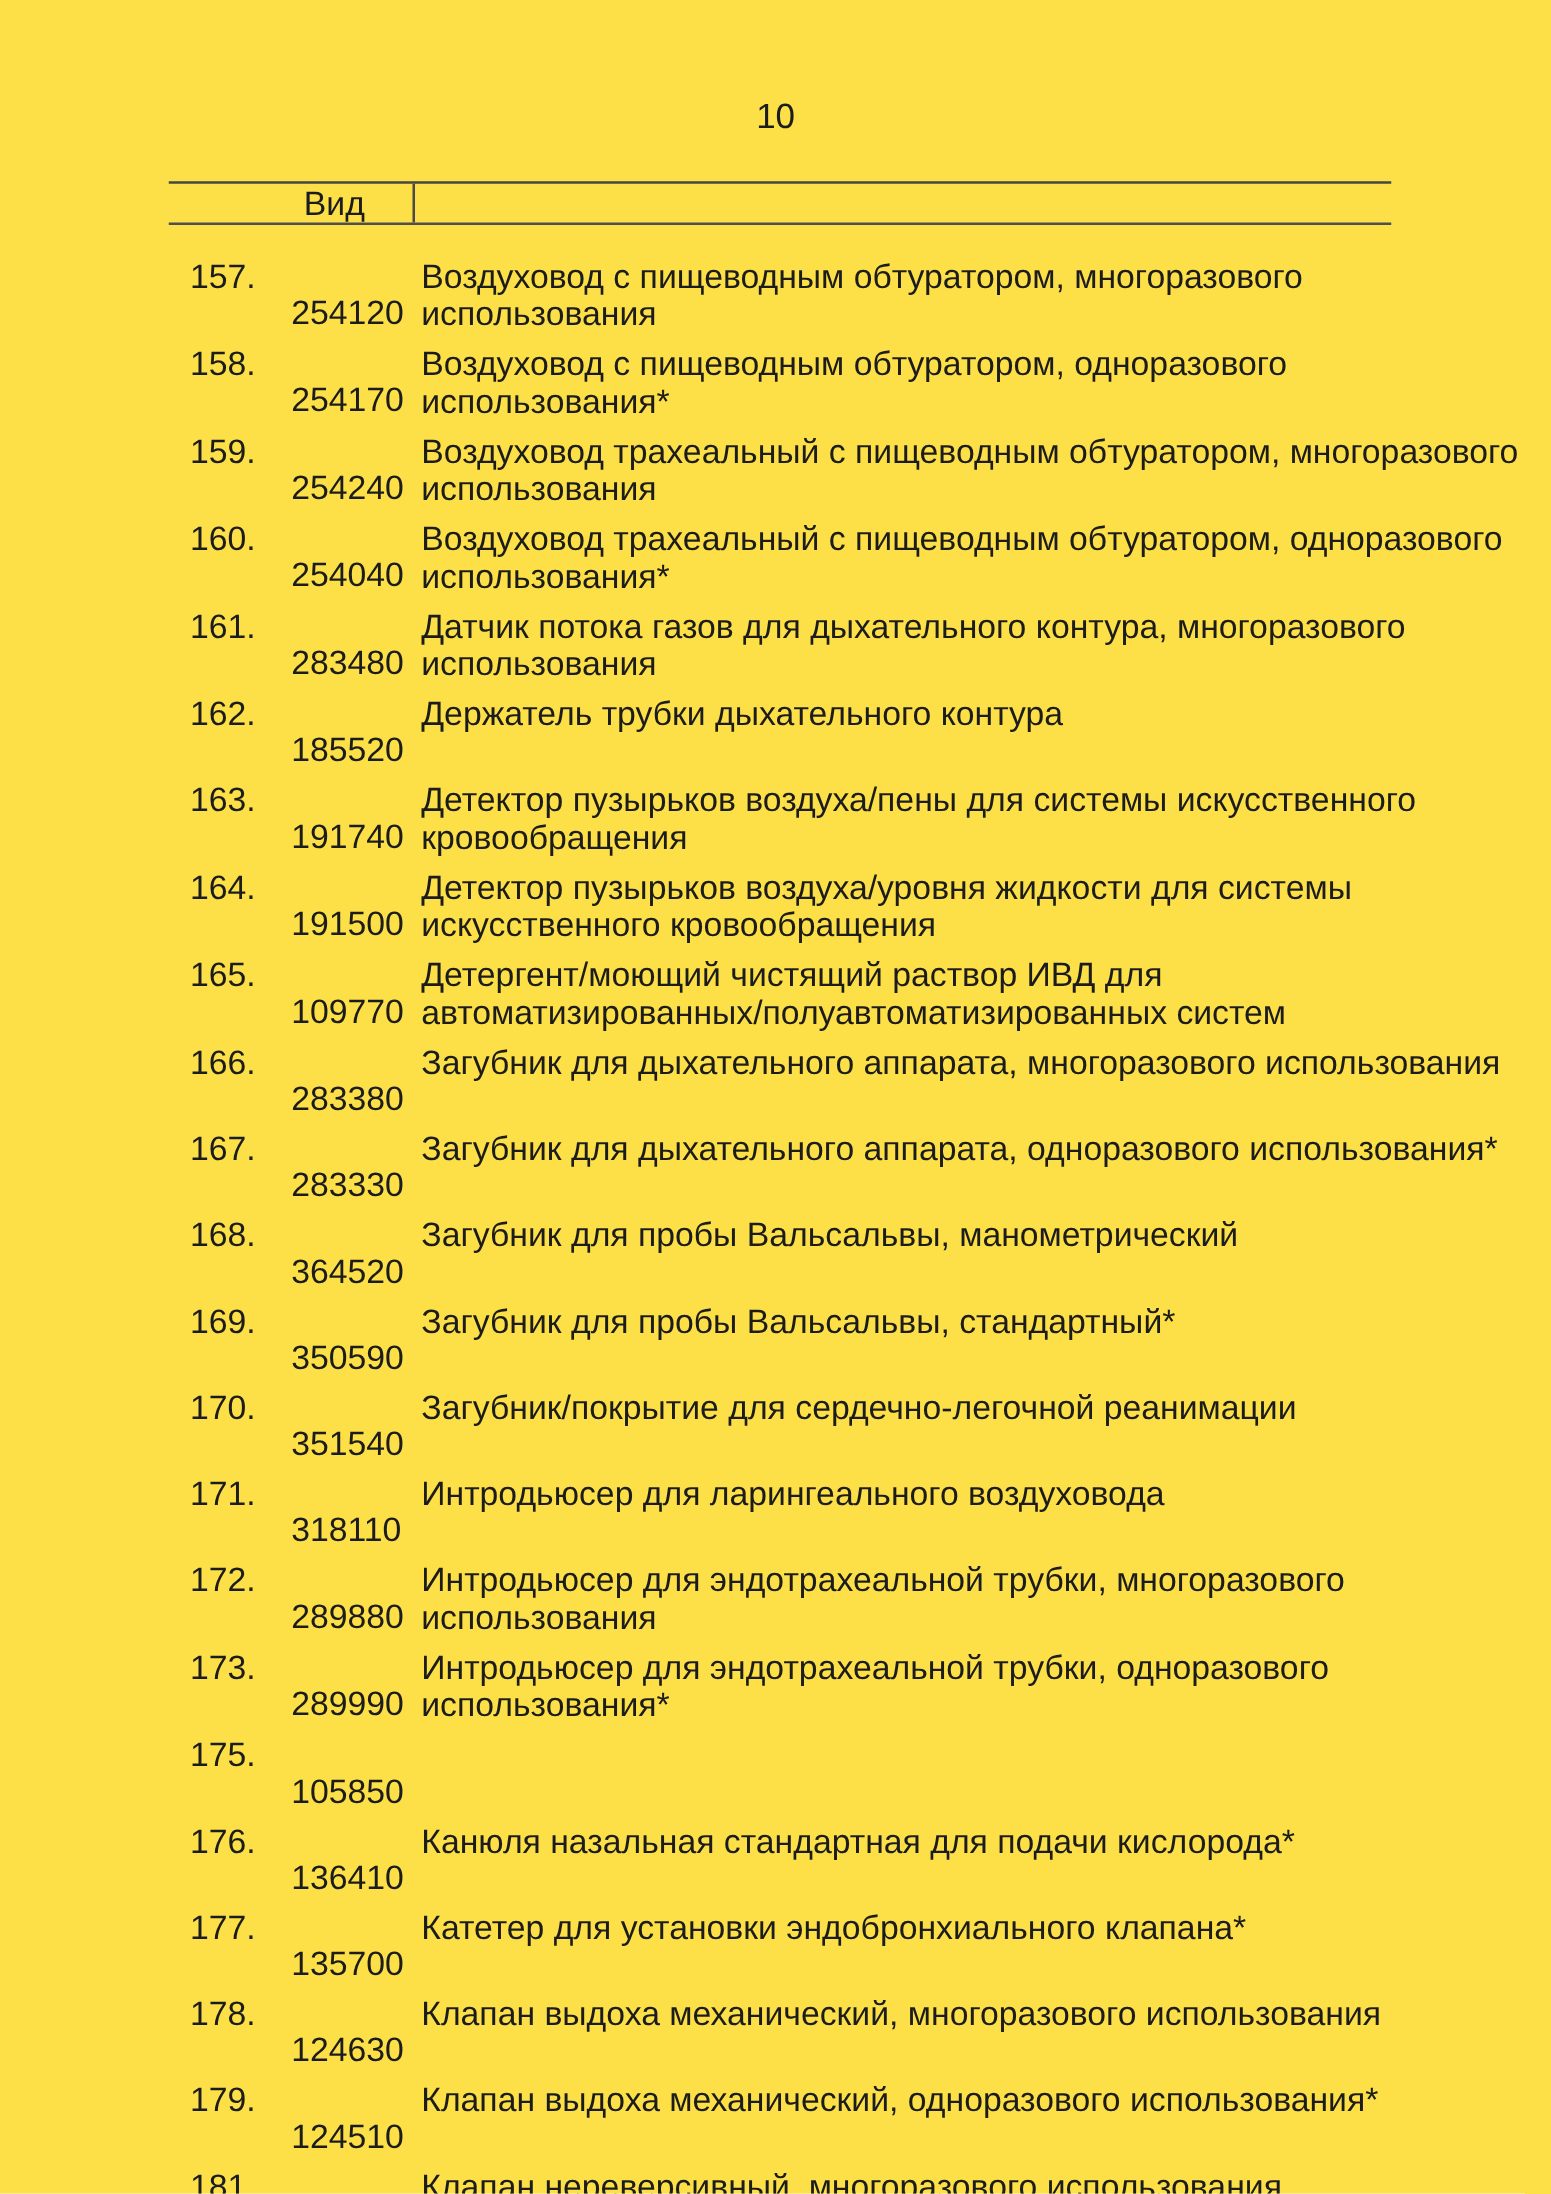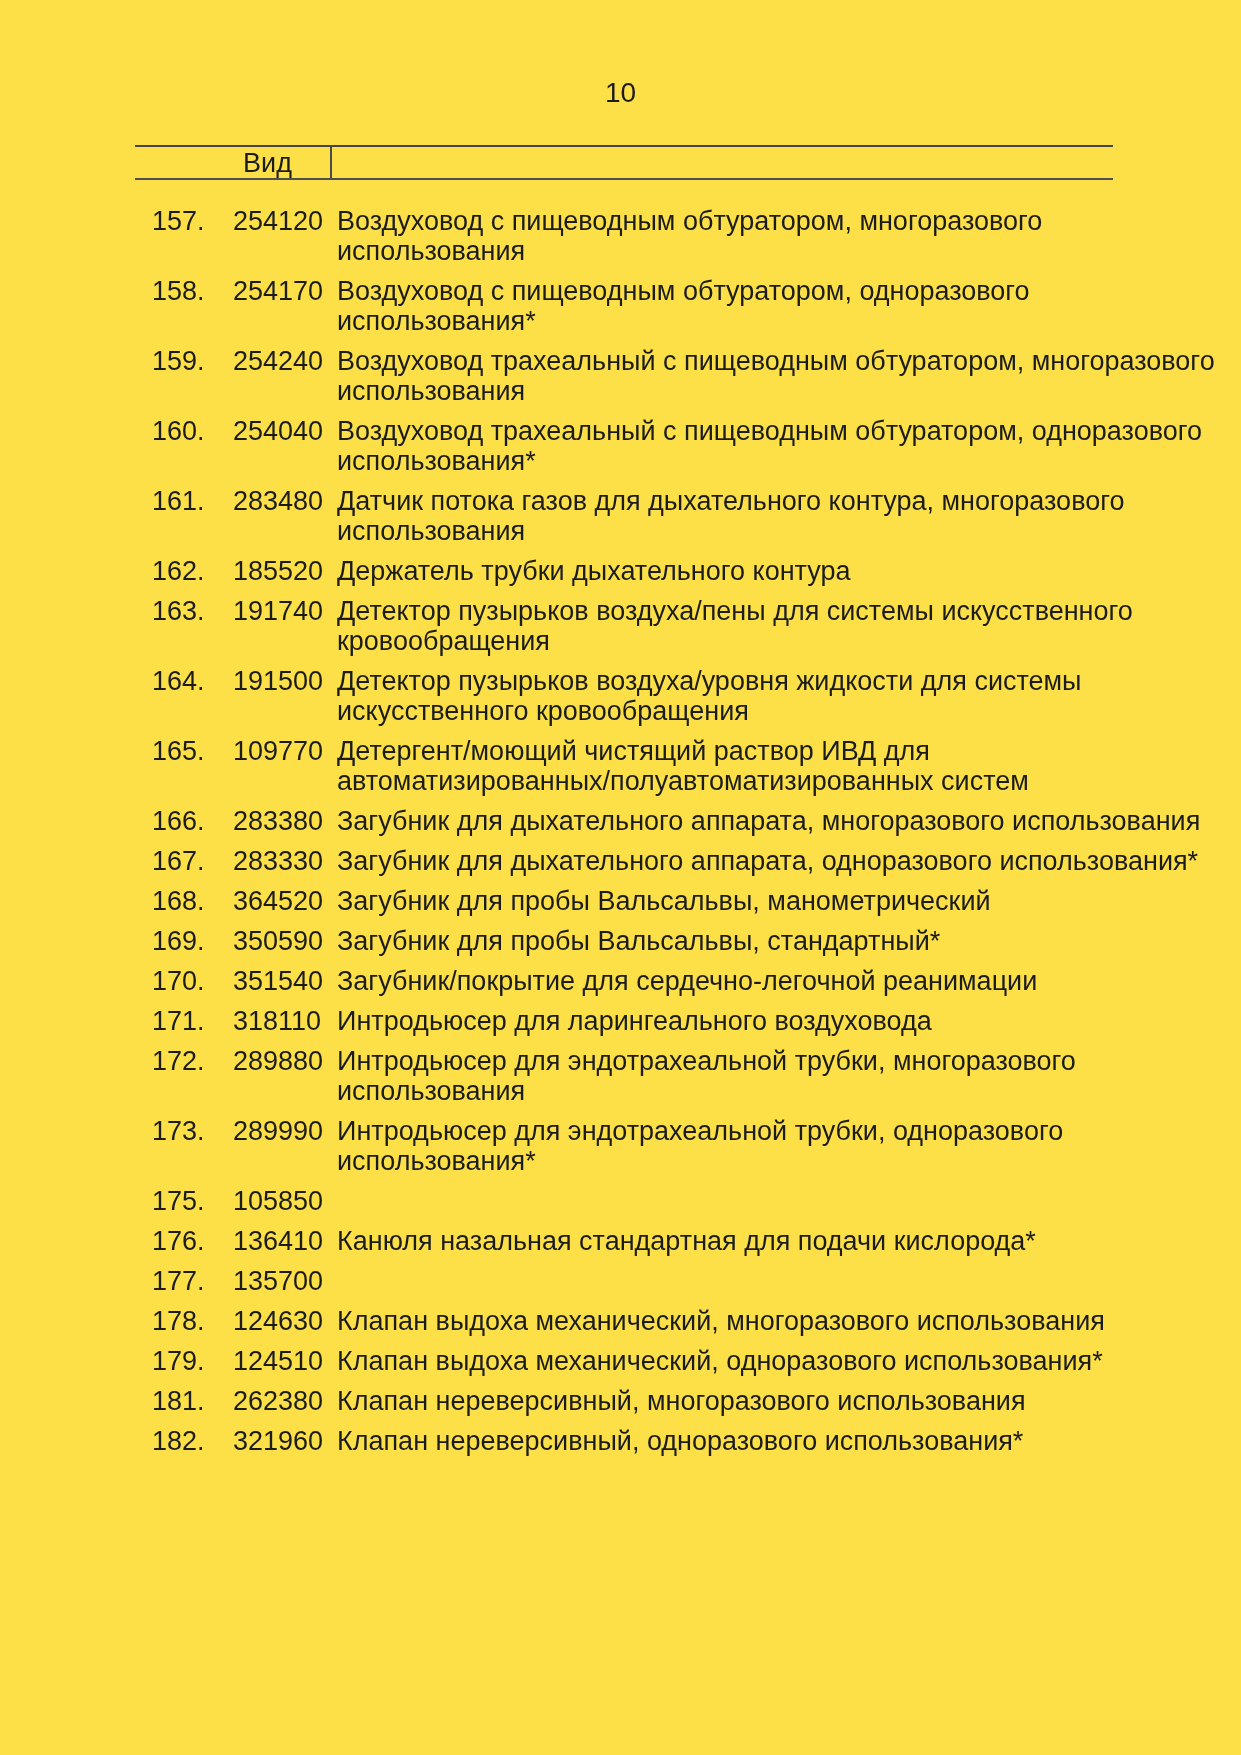"254120" .row-code { margin-top: none -> 29px }
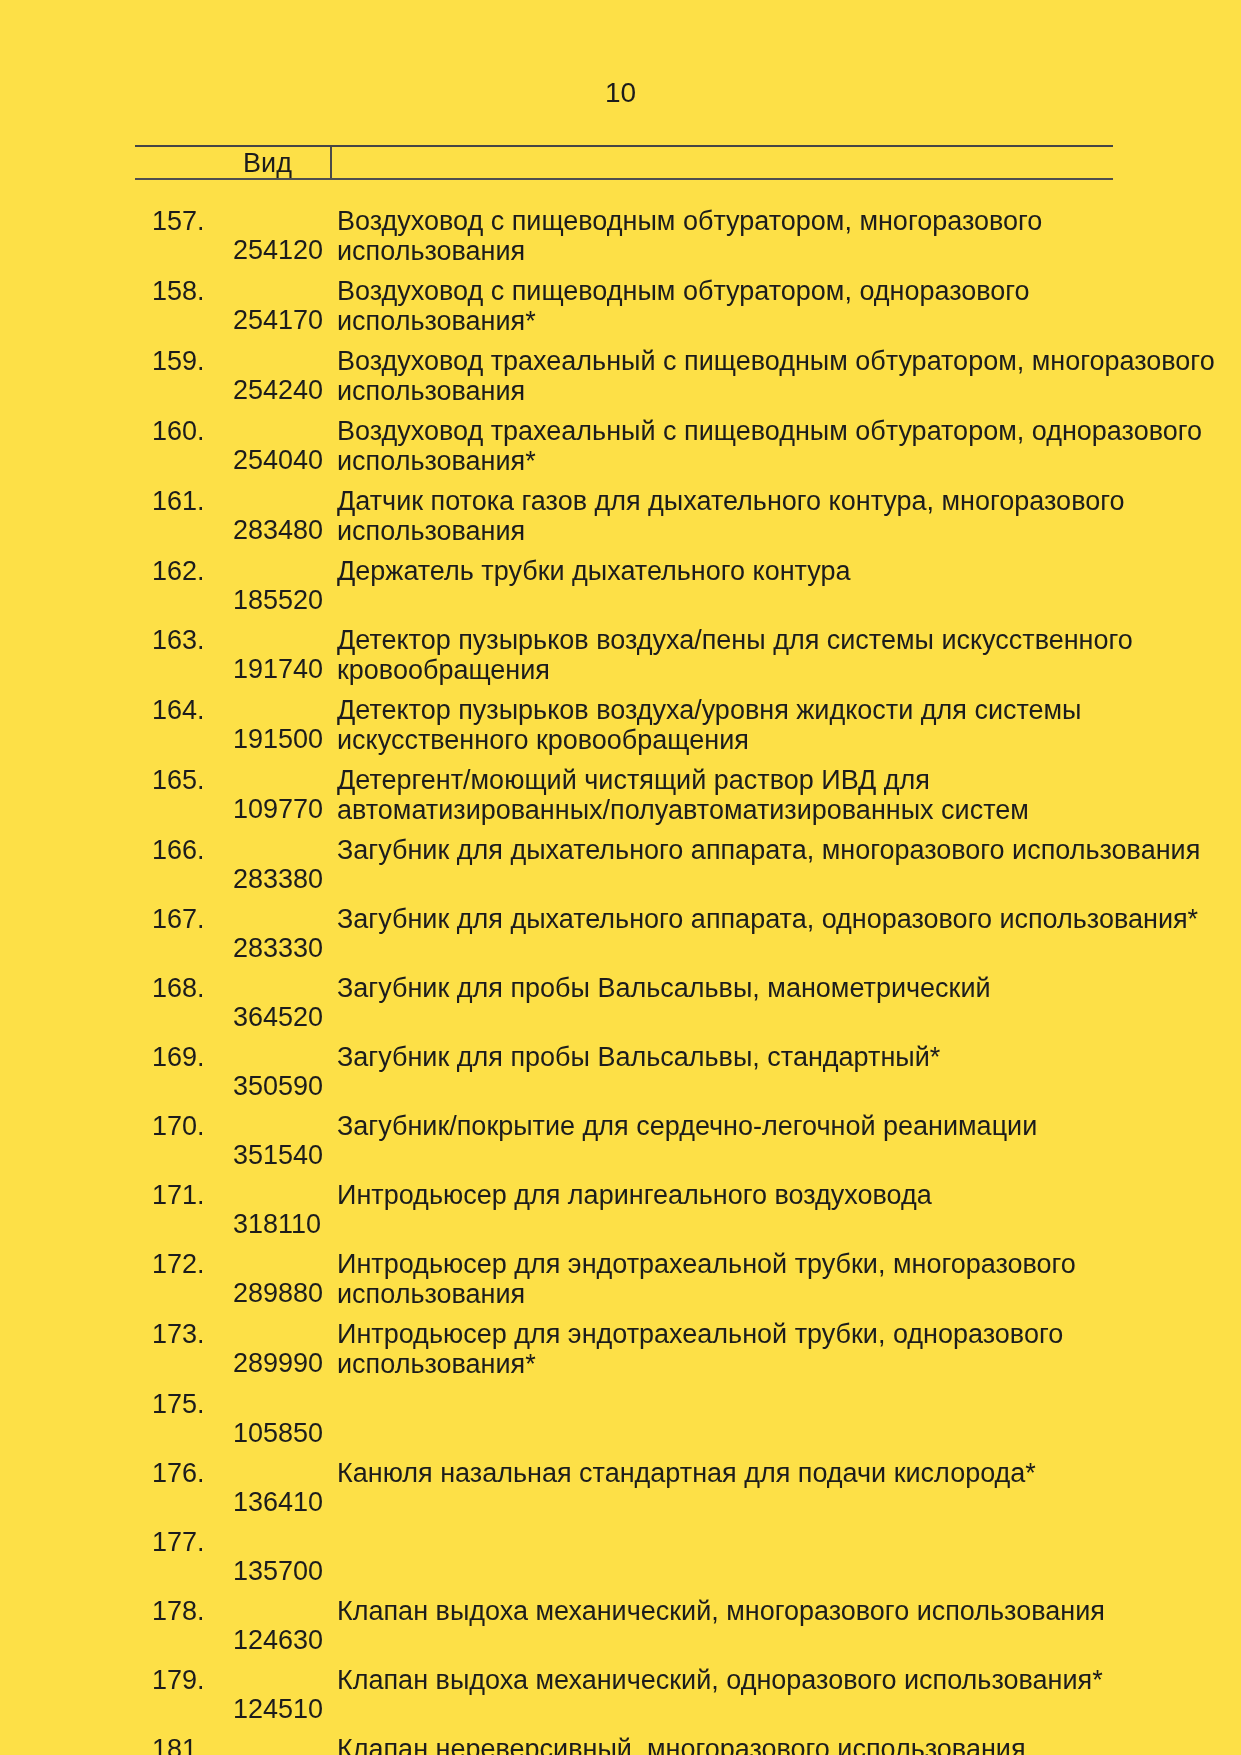"Катетер для установки эндобронхиального" div.row-name { html: none -> <div>Катетер для установки эндобронхиального клапана*</div> }
